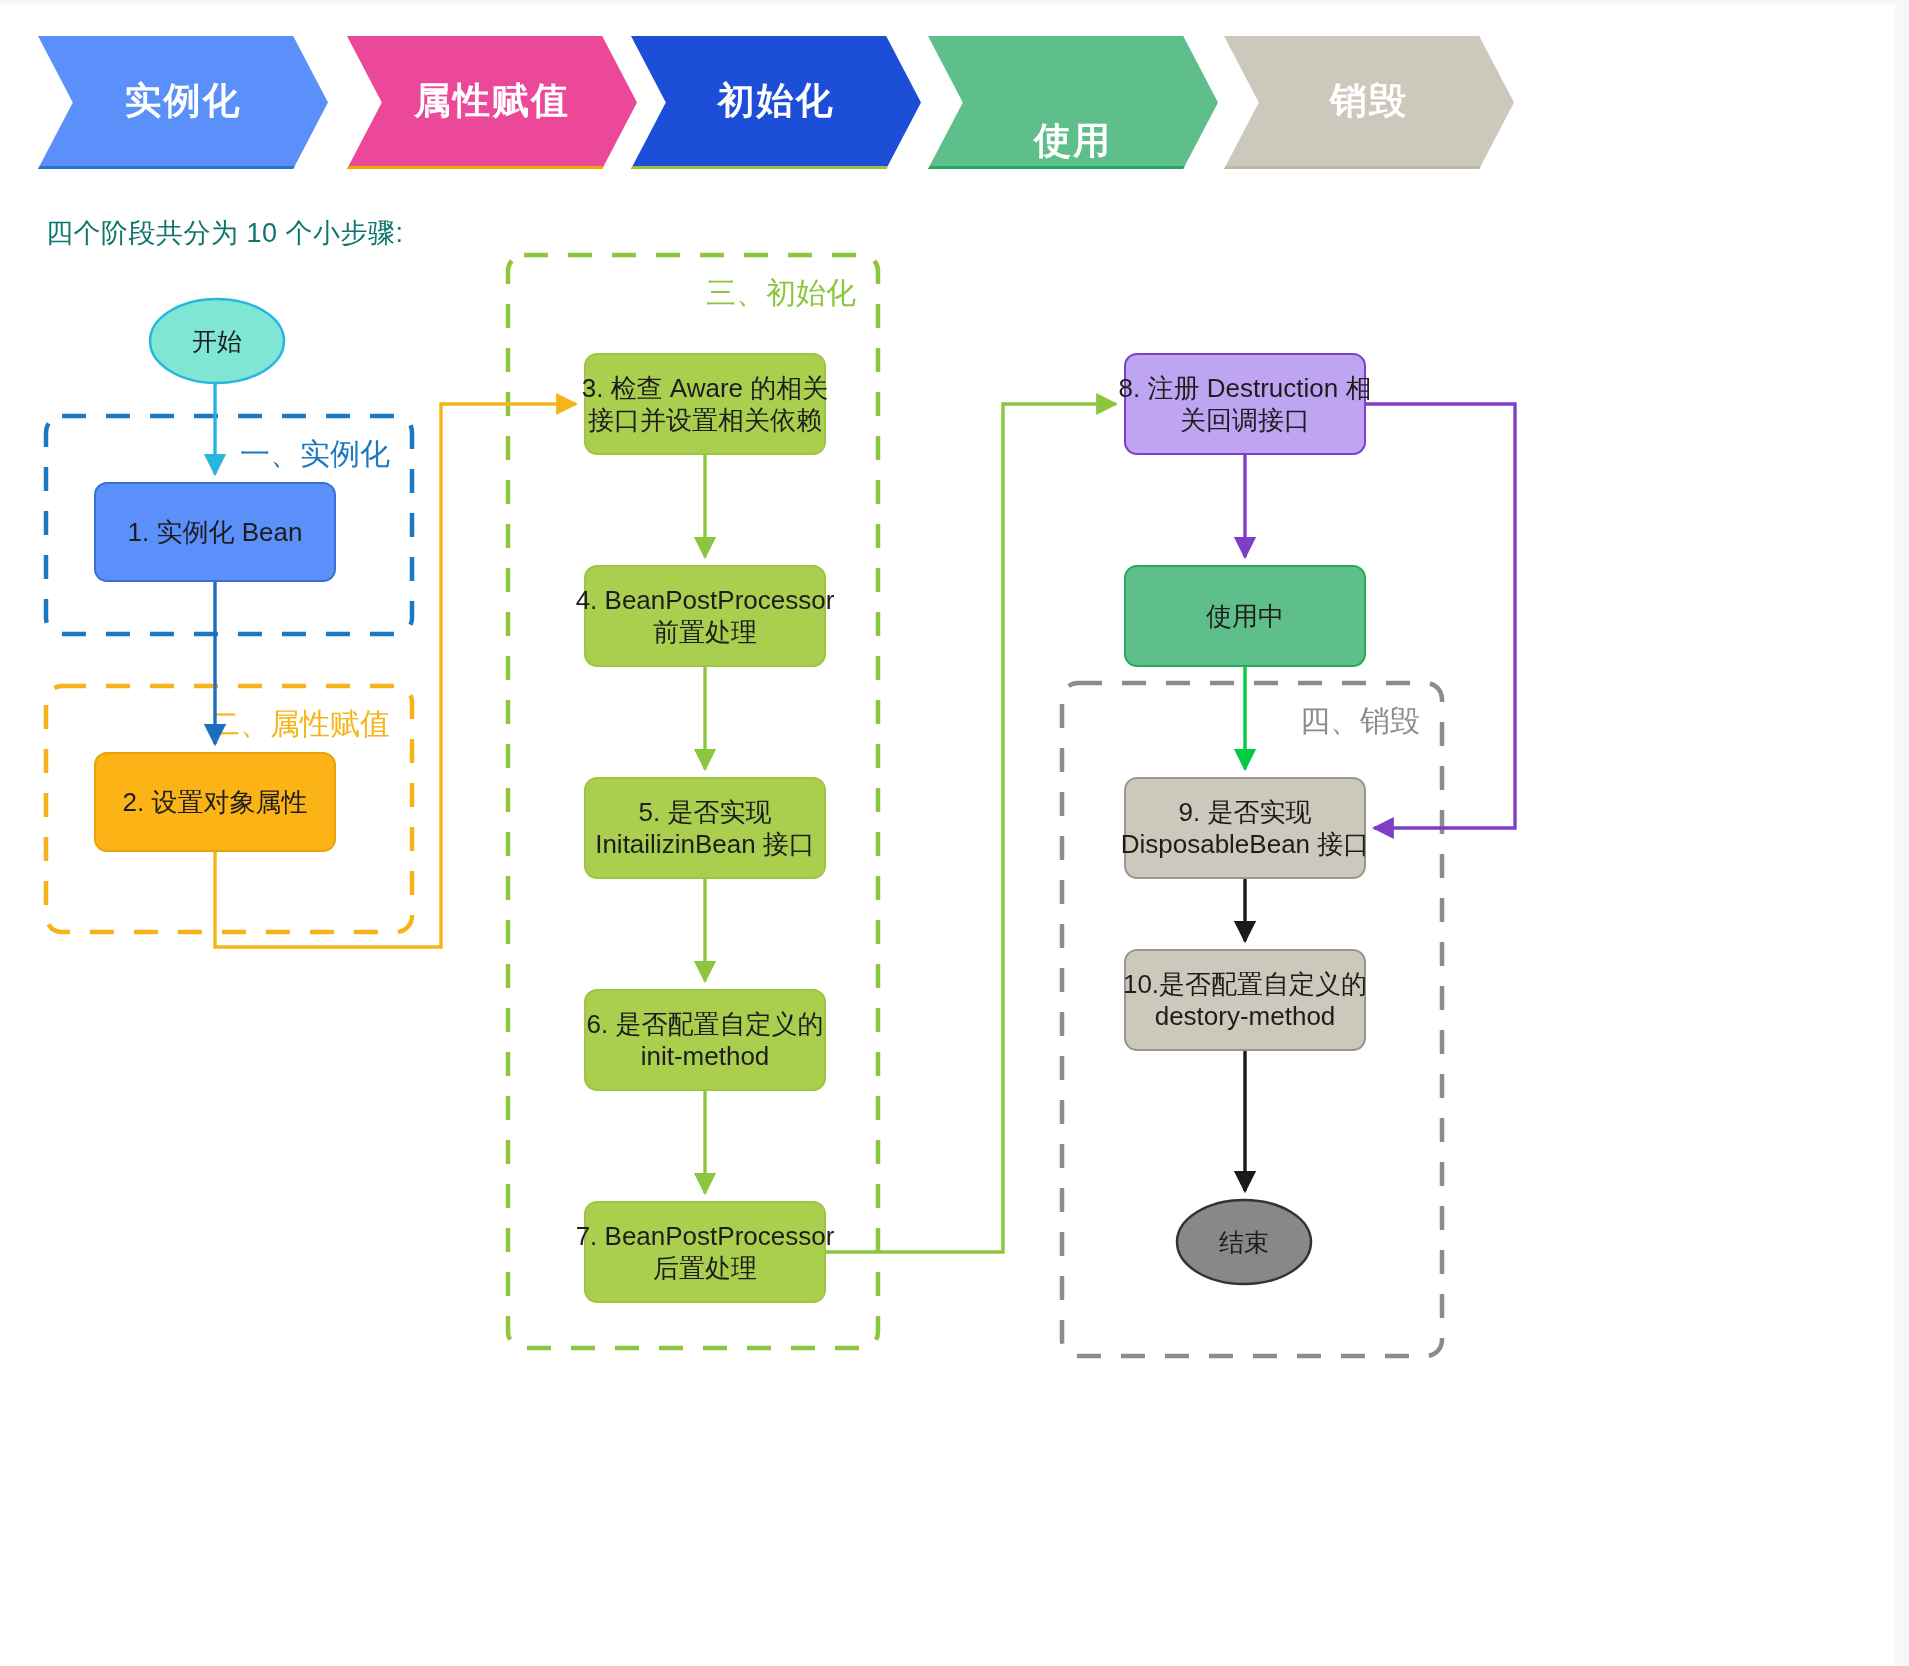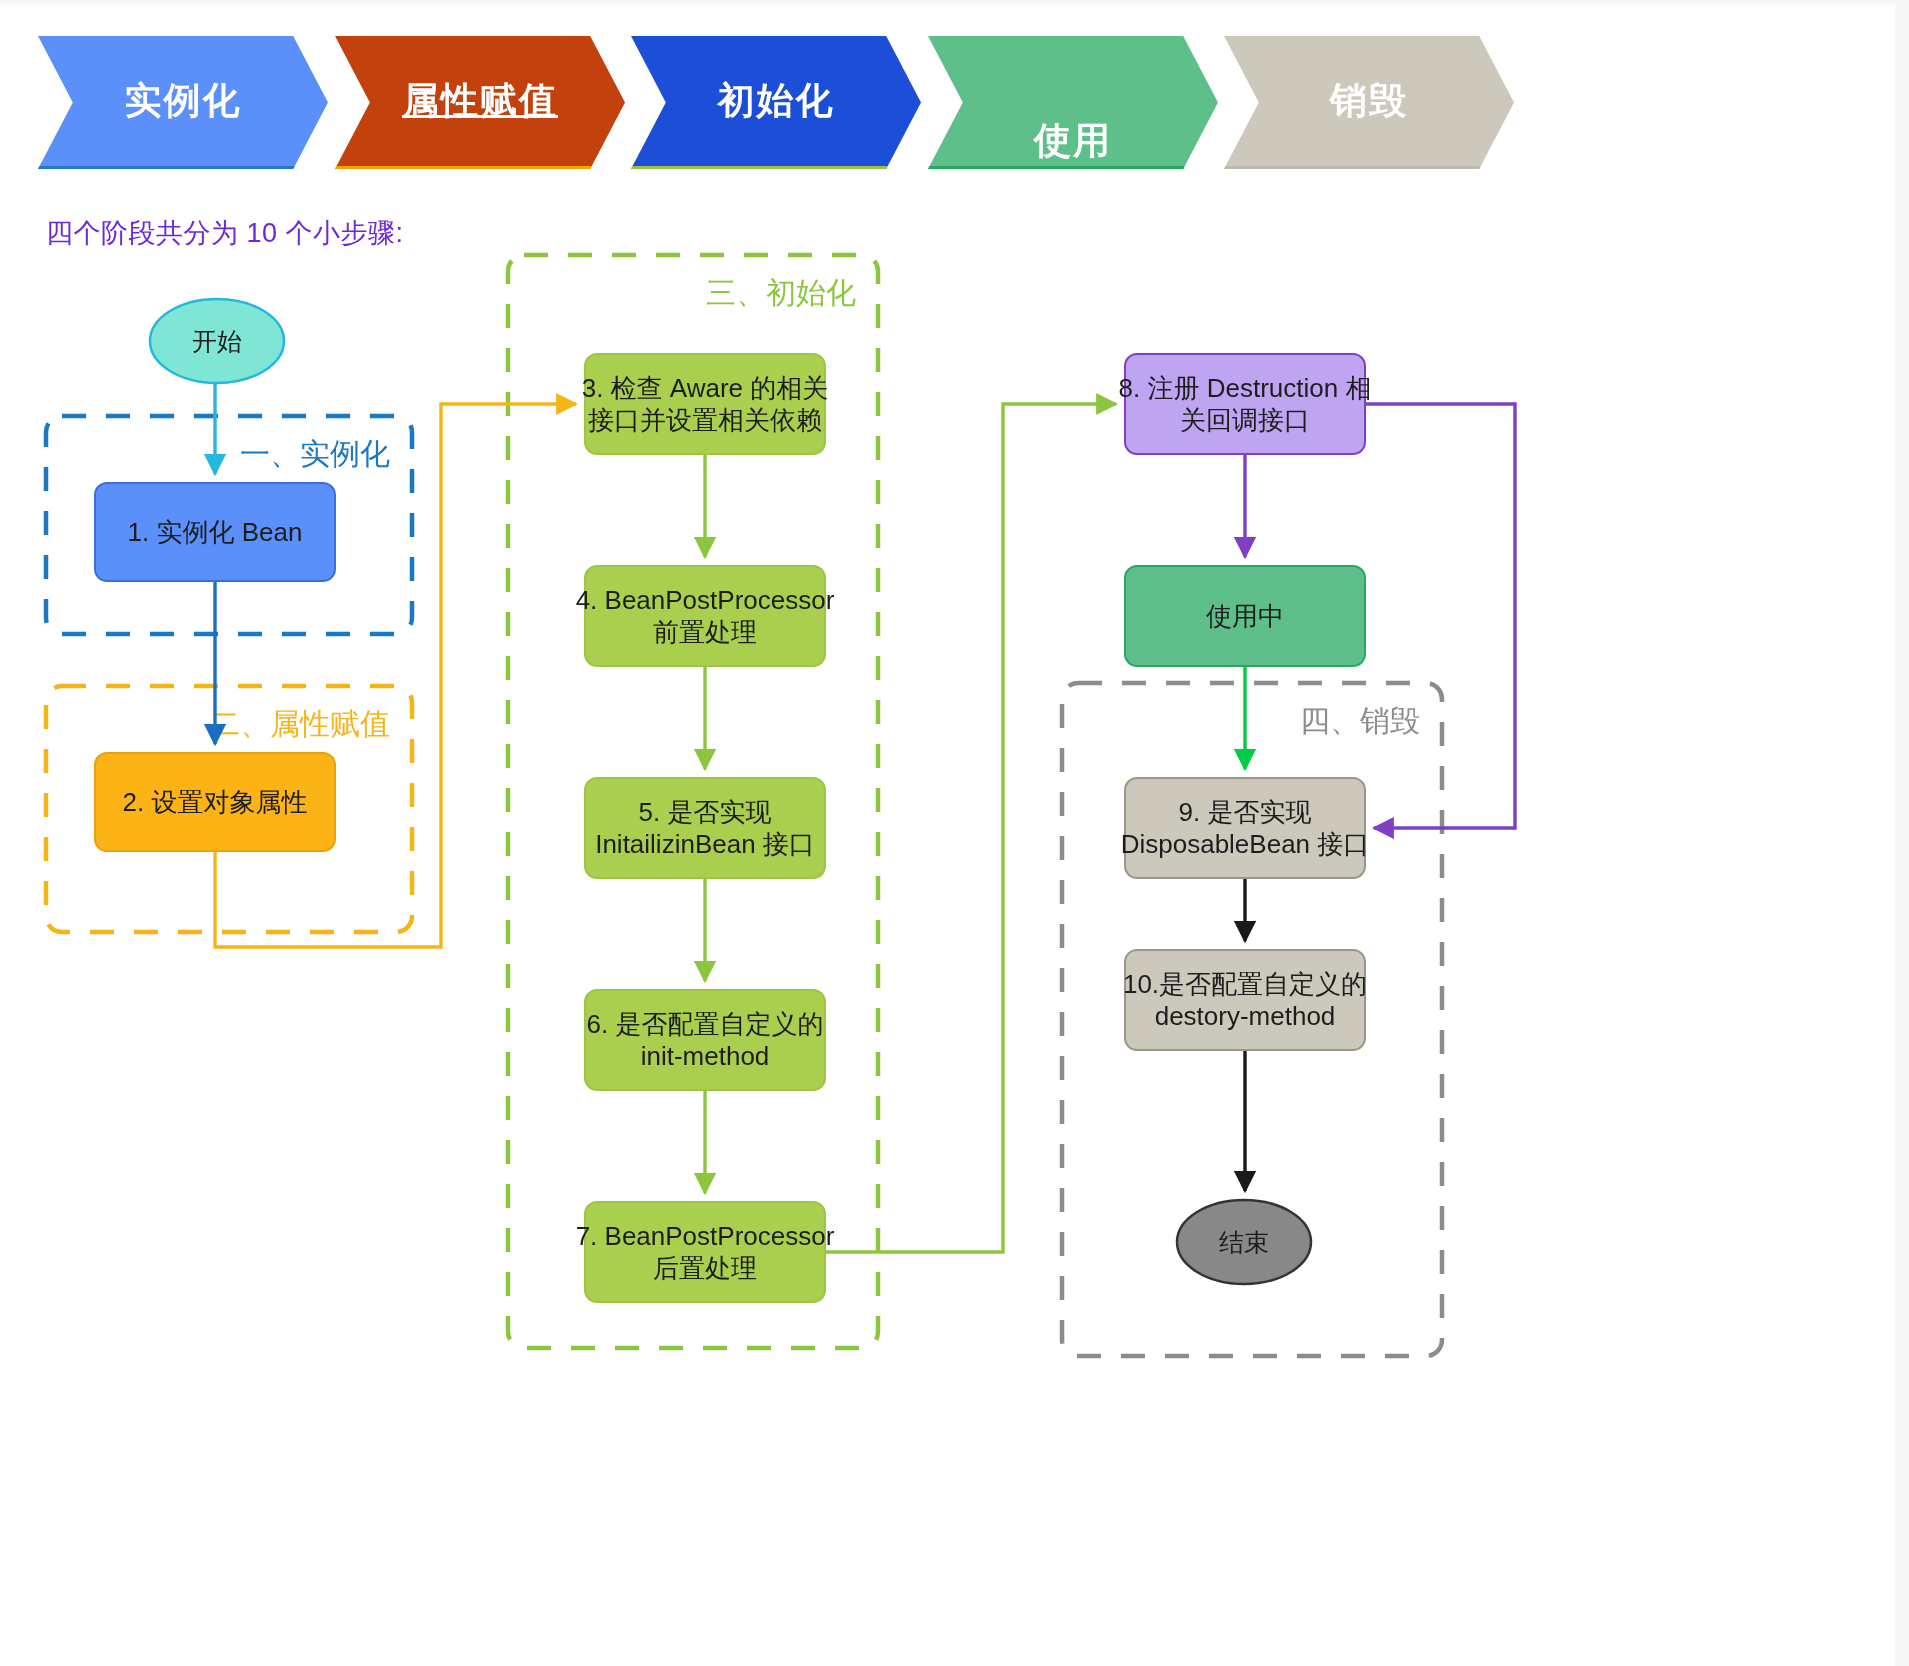"属性赋值" div.chev { background: #c2410c -> #ec4899; left: 335px -> 347px; text-decoration: underline -> none }
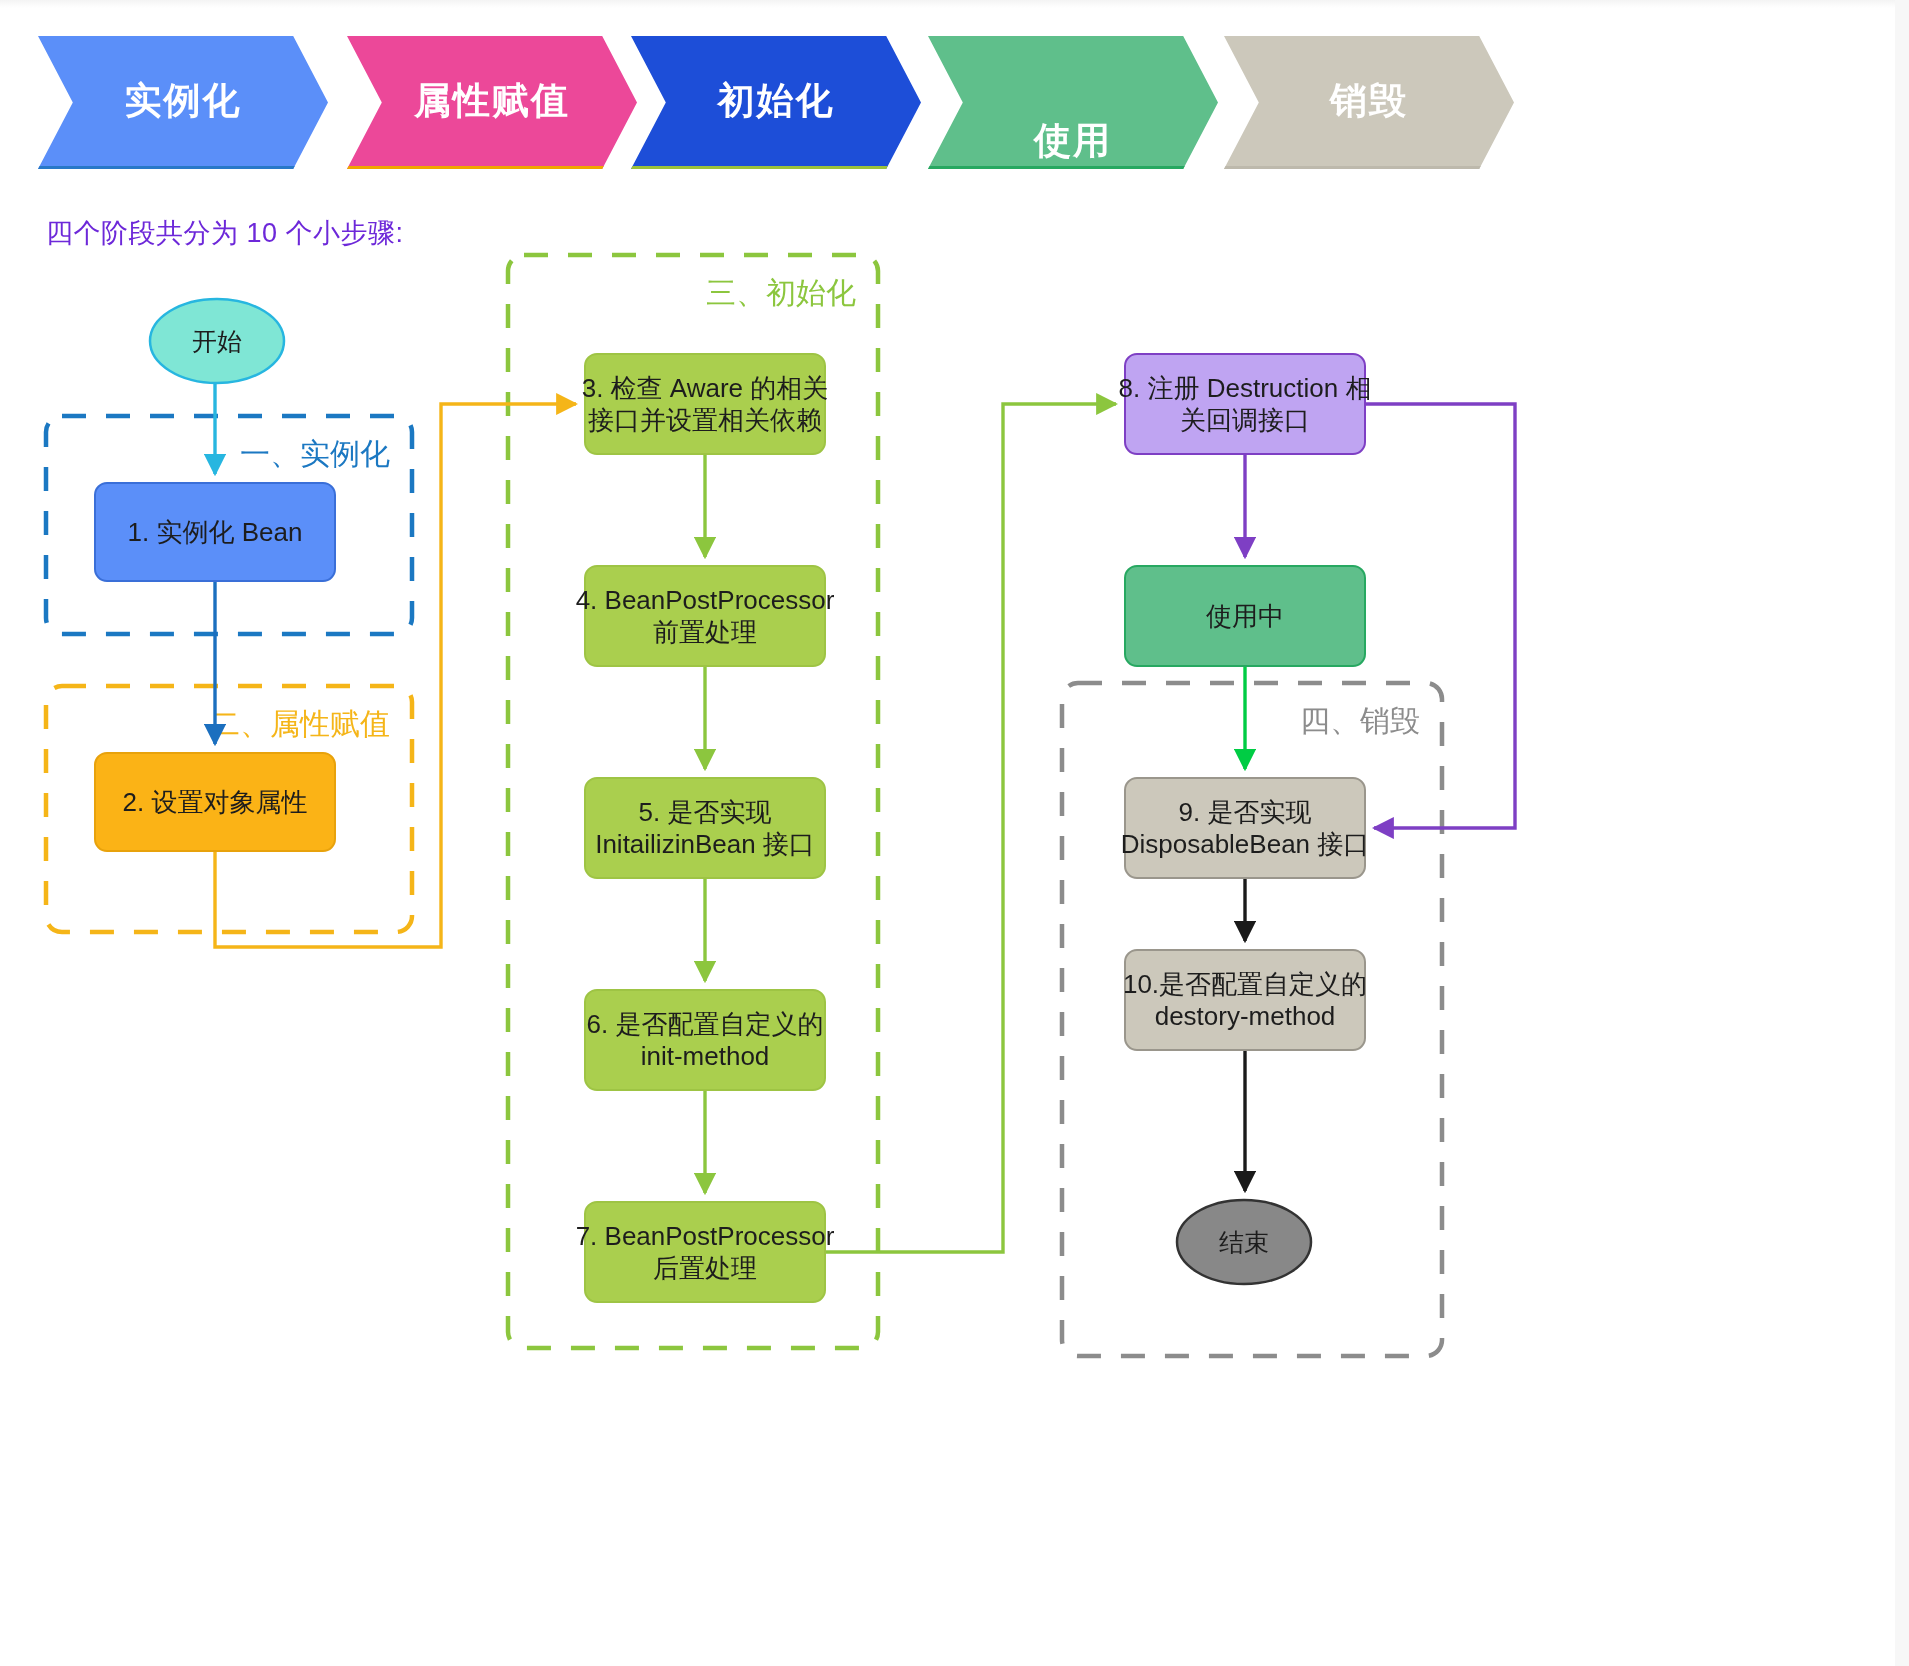"四个阶段共分为 10 个小步骤:" #caption { color: #6d28d9 -> #0f766e }
